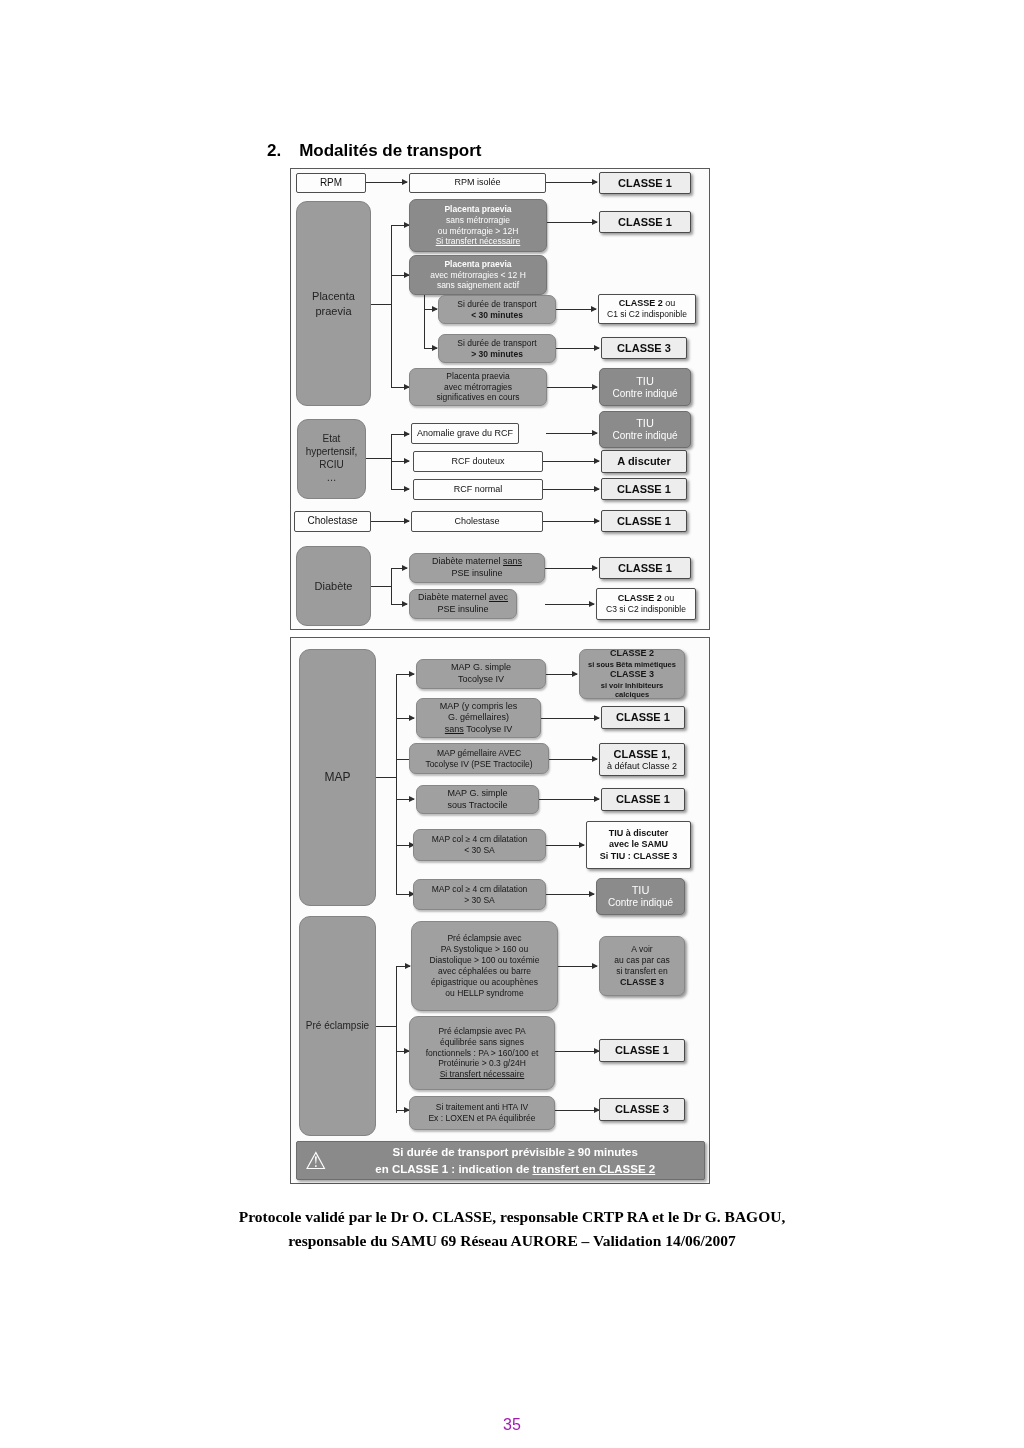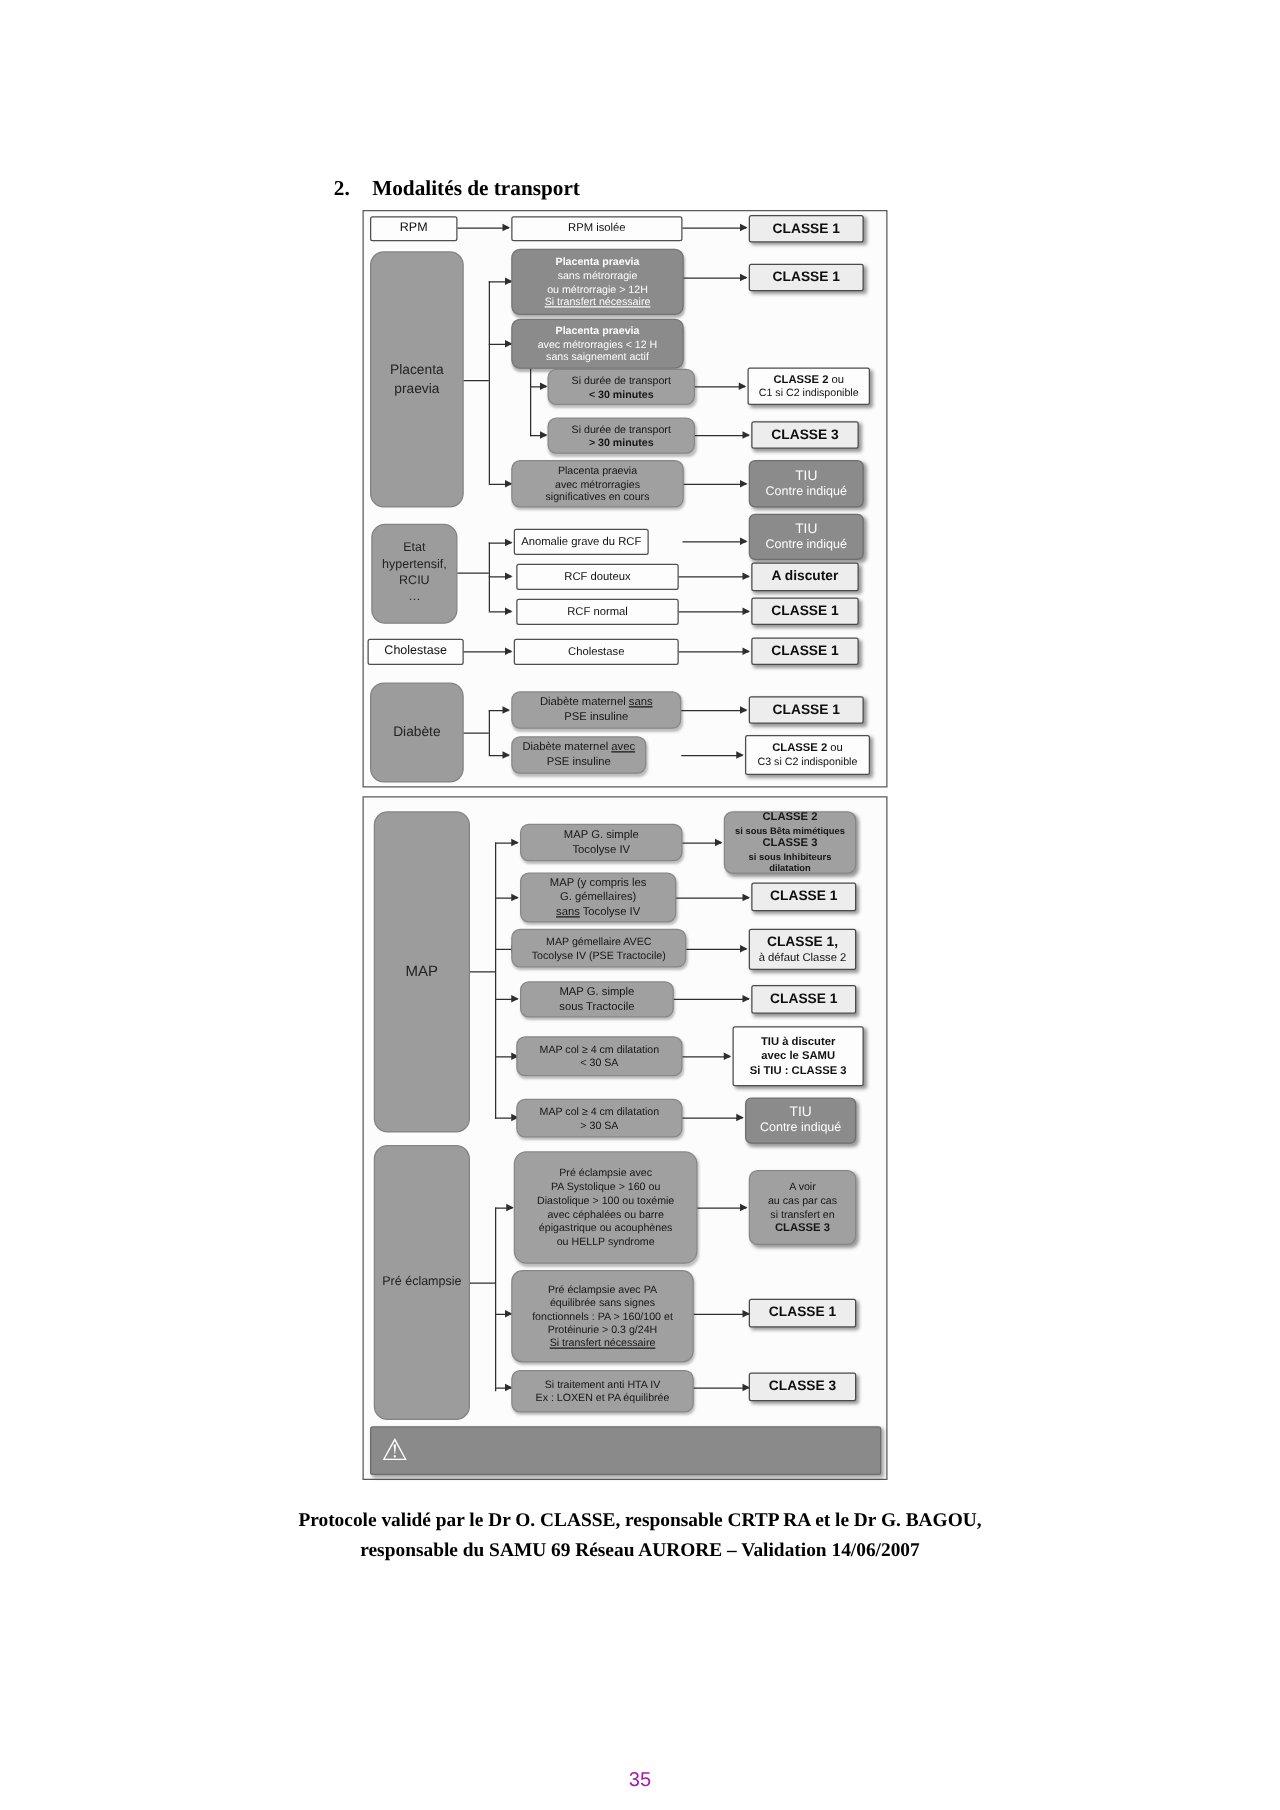"2. Modalités de transport" .heading { font-family: Liberation Serif, serif -> Liberation Sans, sans-serif }
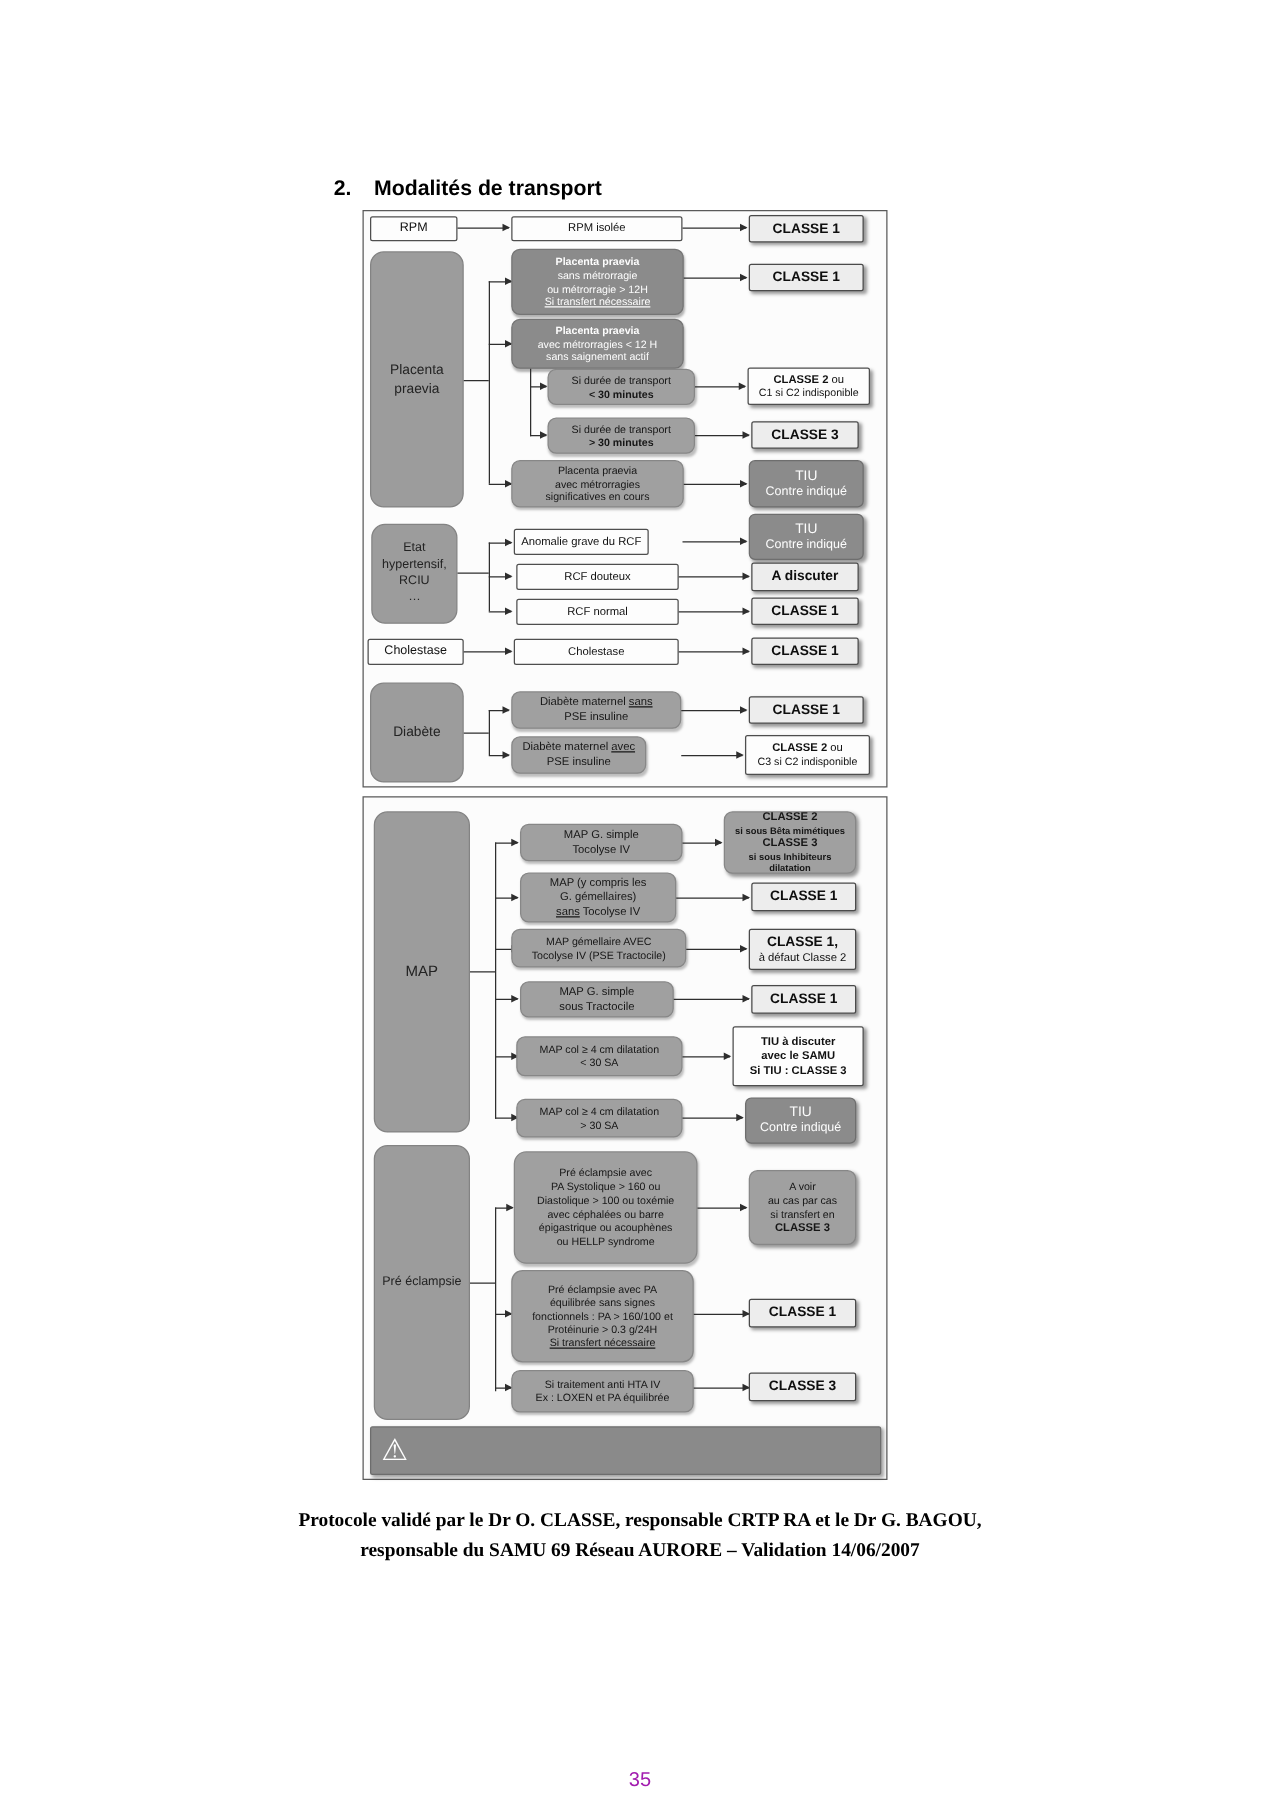"si sous Inhibiteurs dilatation" span.ln { text: sous Inhibiteurs dilatation -> voir Inhibiteurs calciques }
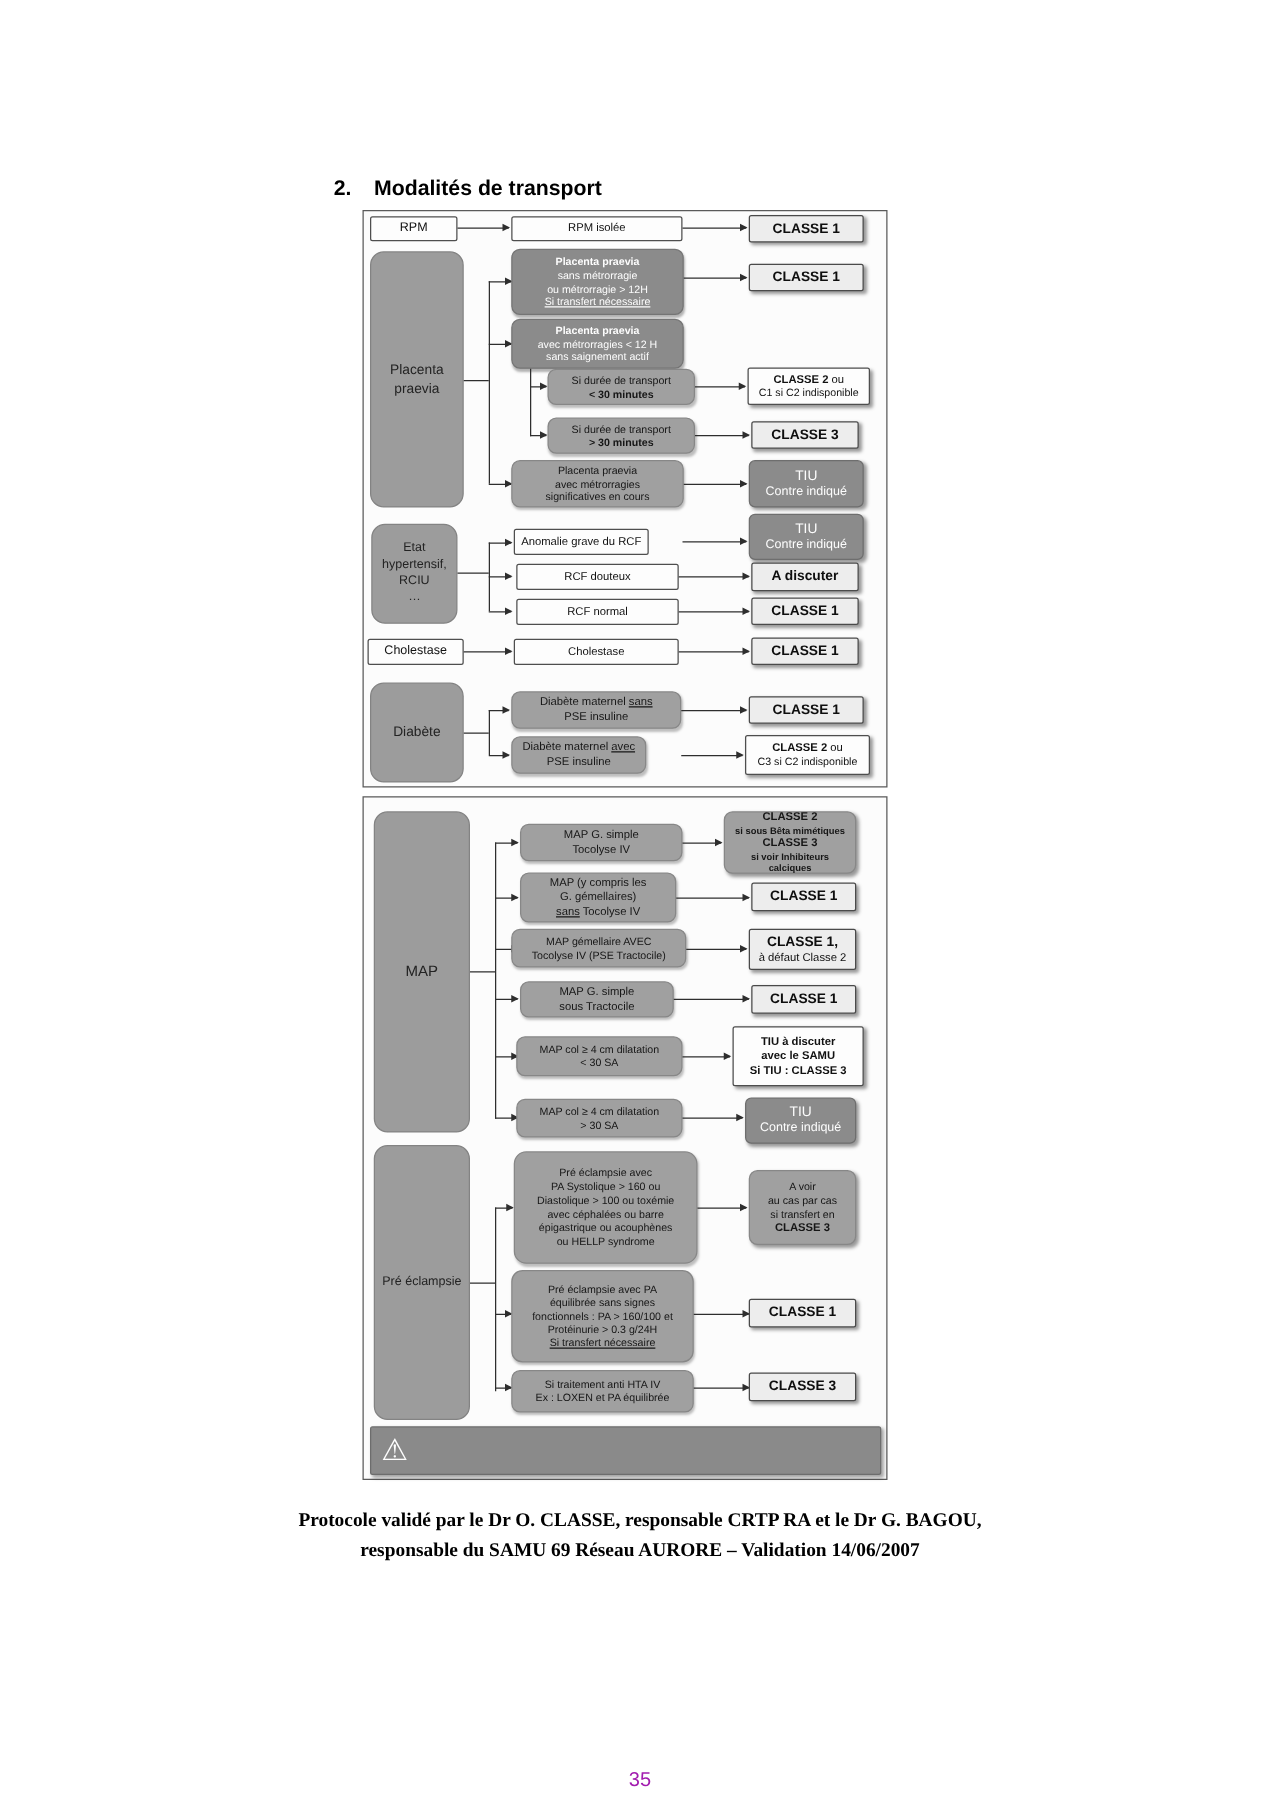"Si durée de transport prévisible" span.txt { html: none -> <span> <span>Si durée de transport prévisible ≥ 90 minutes</span> <span><span>en CLASSE 1 : indication de </span><span>transfert en CLASSE 2</span></span> </span> }
